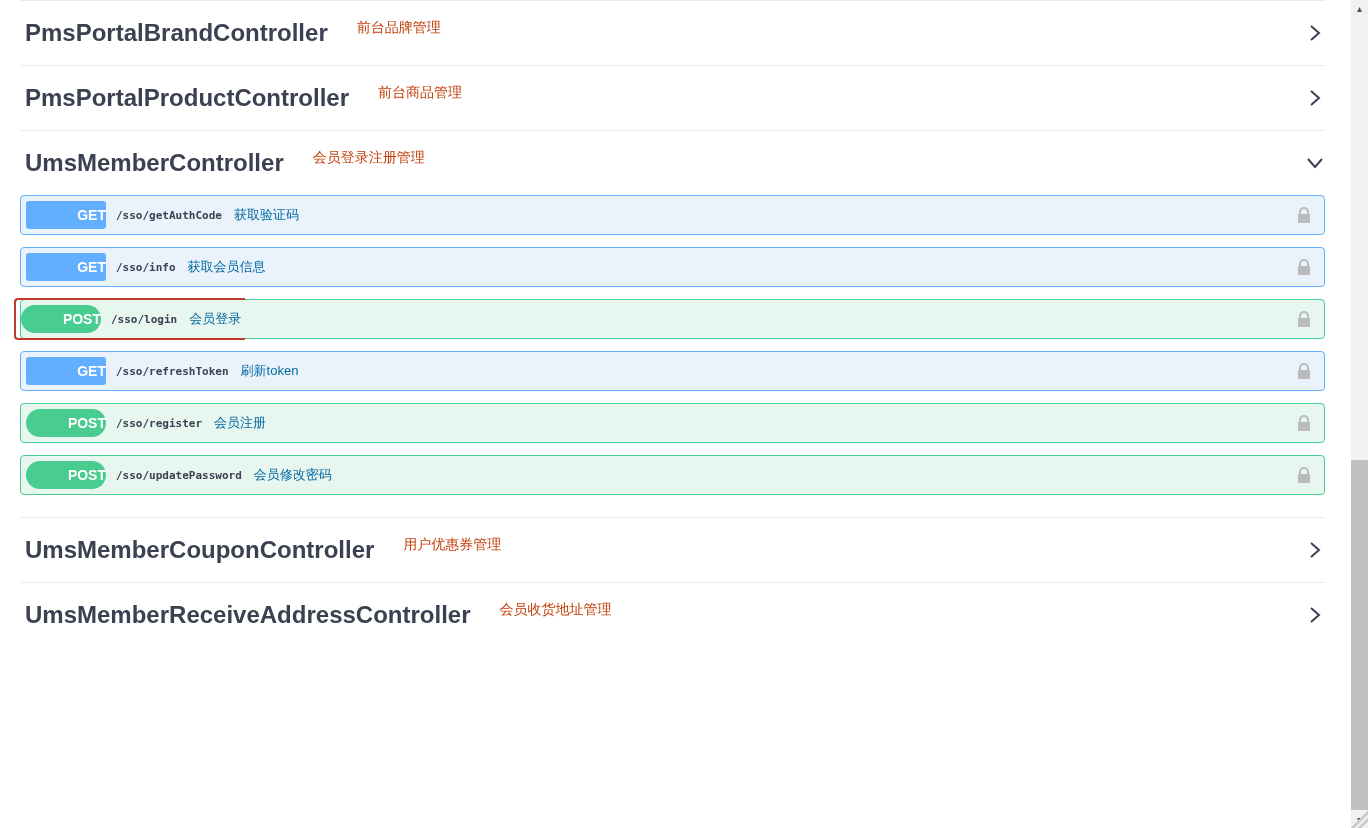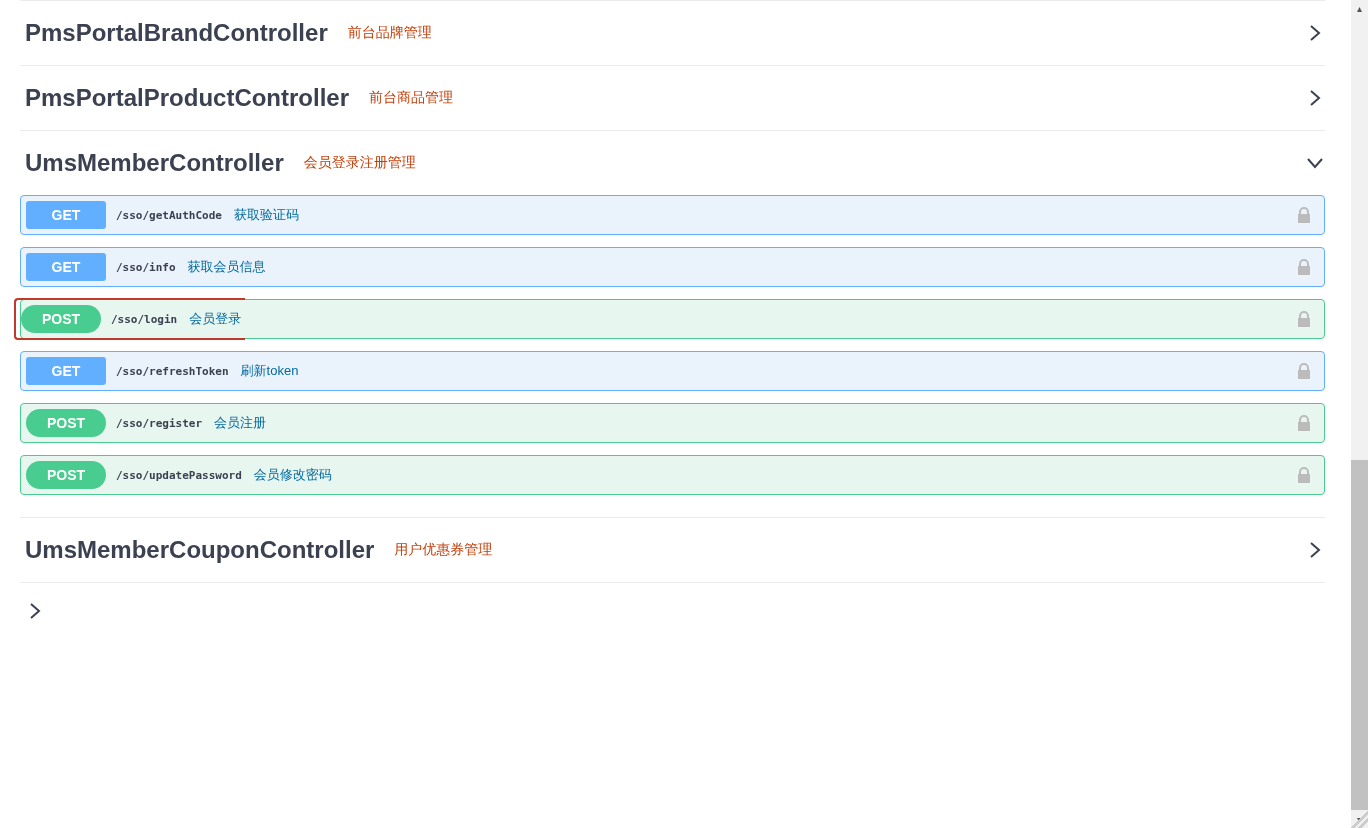"PmsPortalBrandController" .tag-header-left { align-items: center -> flex-start; gap: 20px -> 29px }
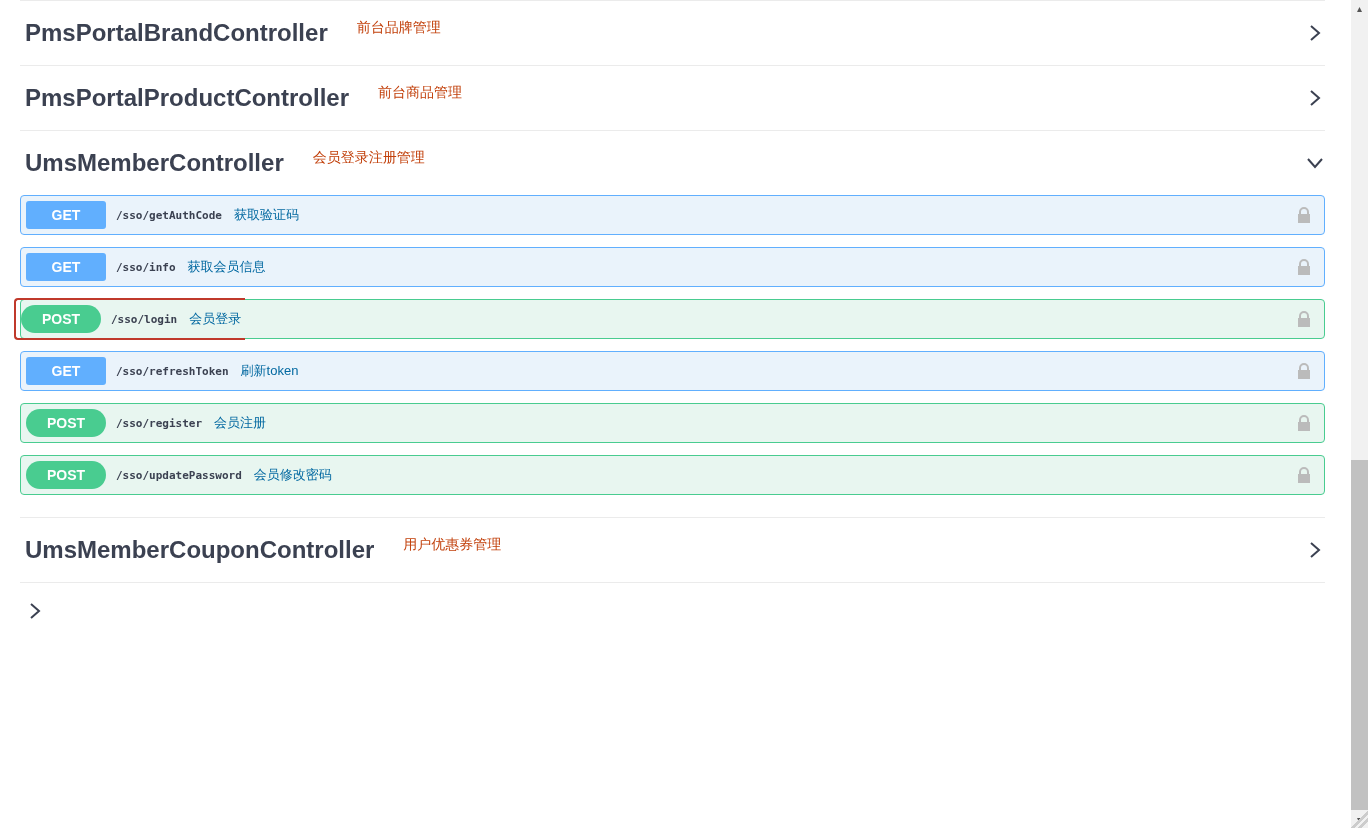"GET" .method-badge { text-align: center -> right }
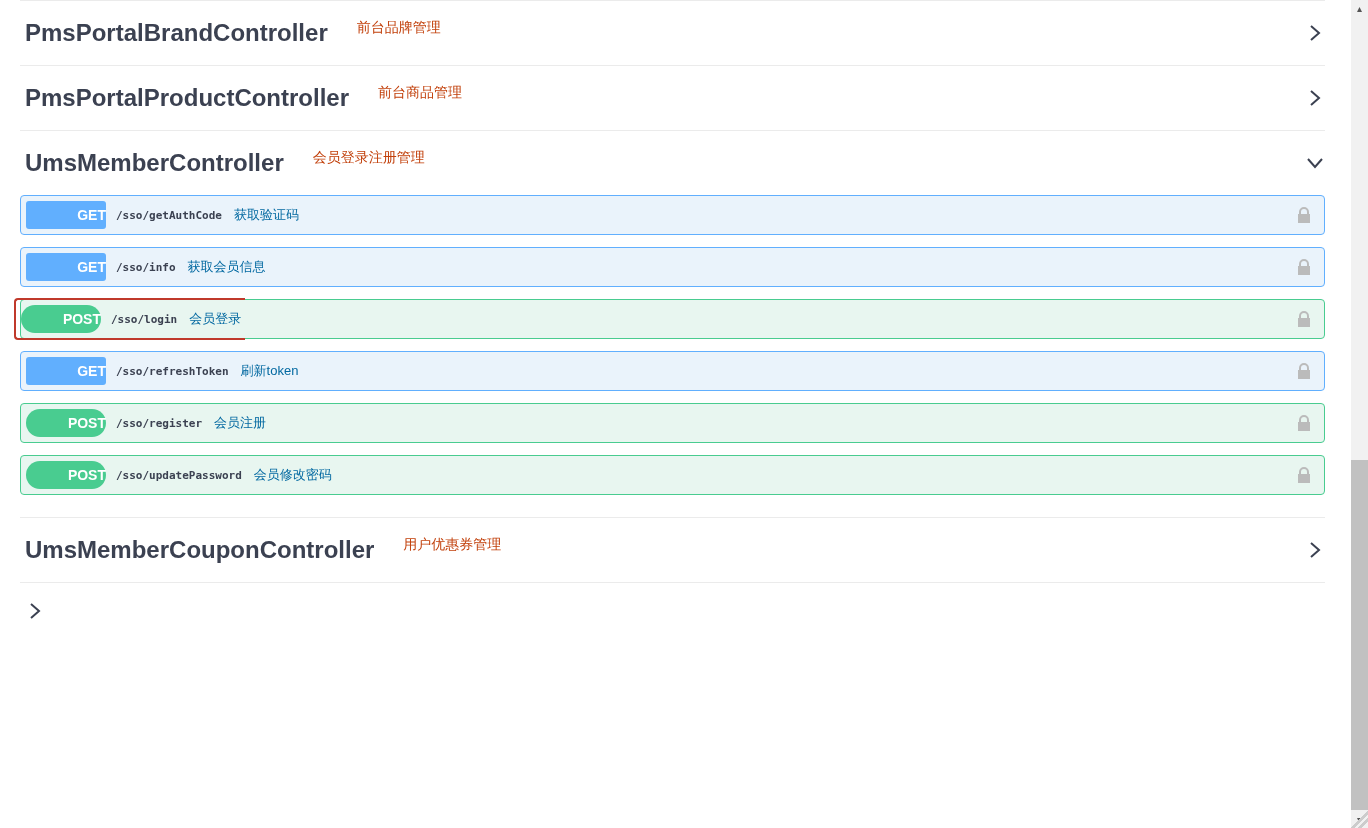"UmsMemberReceiveAddressController" div.tag-header-left { html: none -> <div> <span>UmsMemberReceiveAddressController</span> <span>会员收货地址管理</span> </div> }
